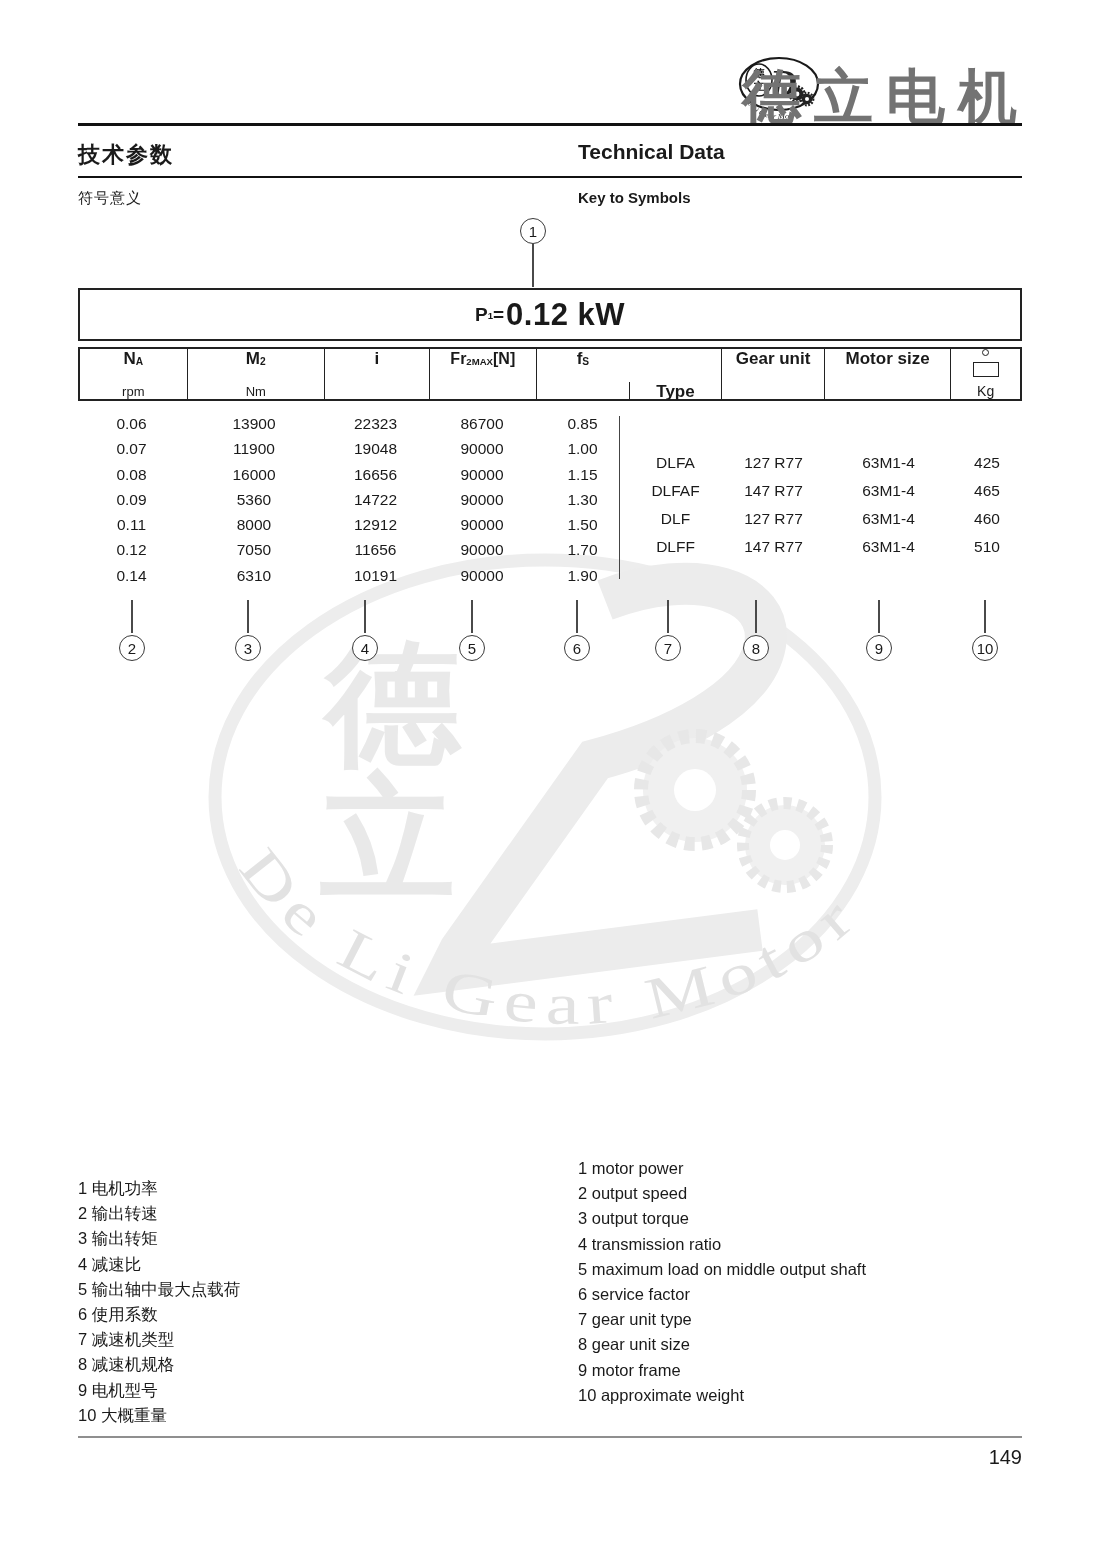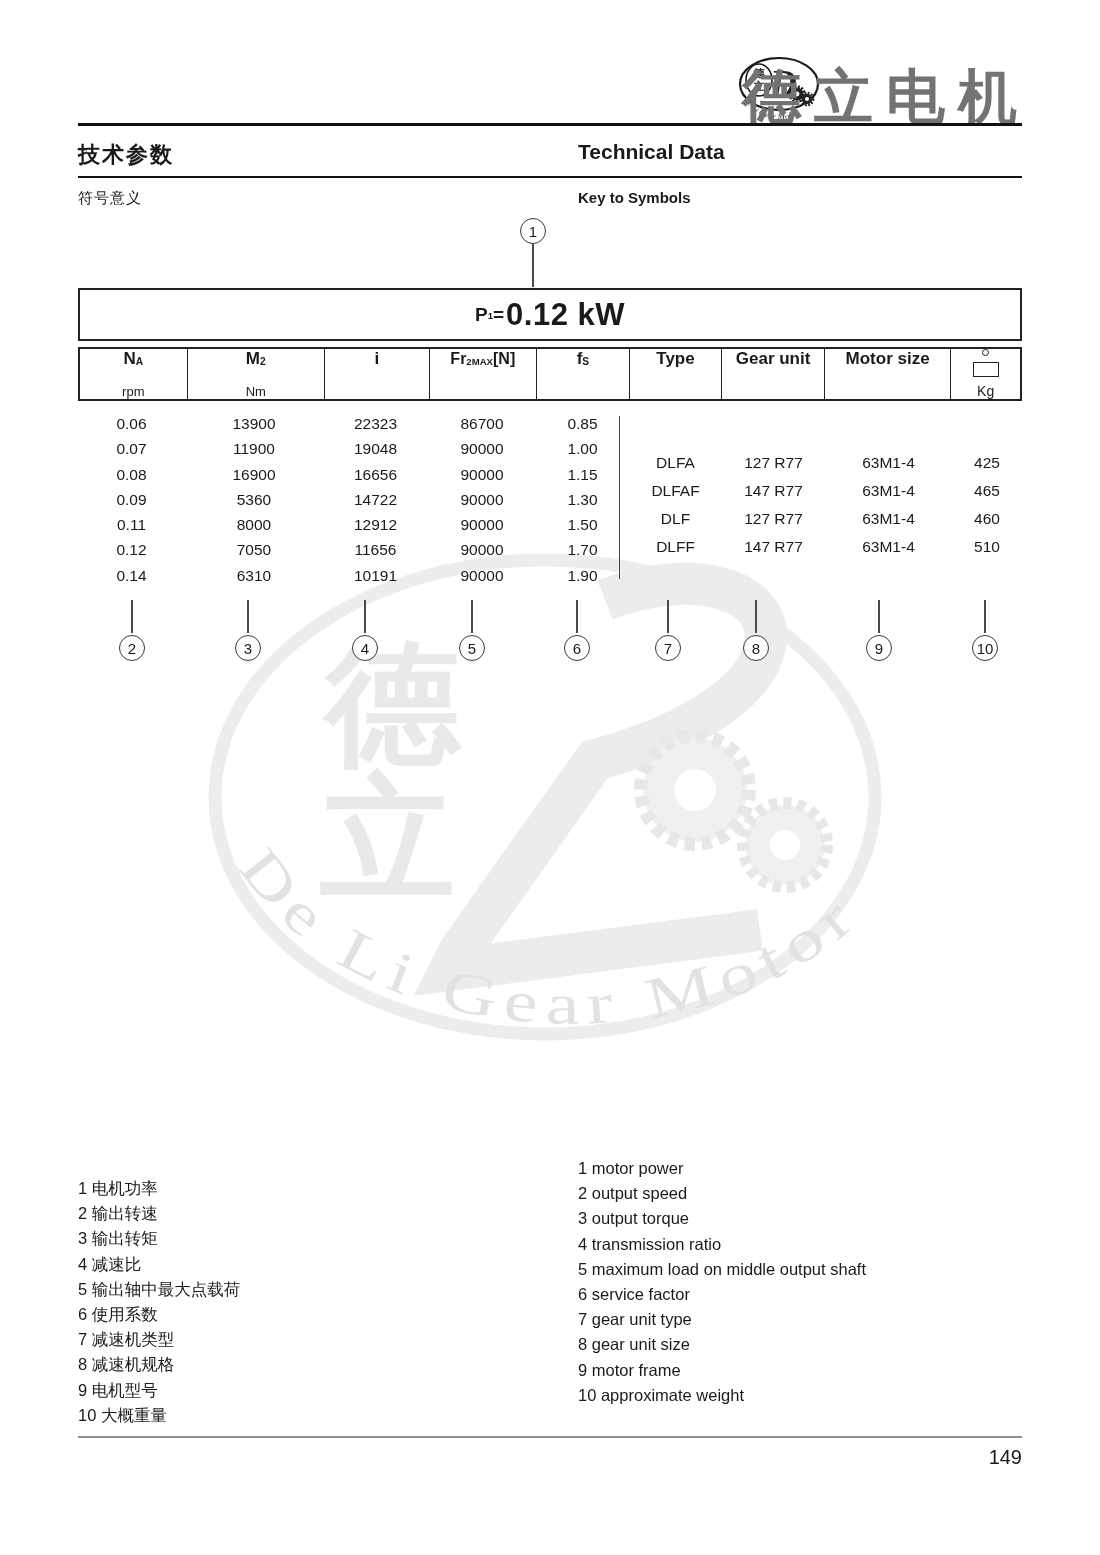"Type" div.hcell { margin-top: none -> 33px }
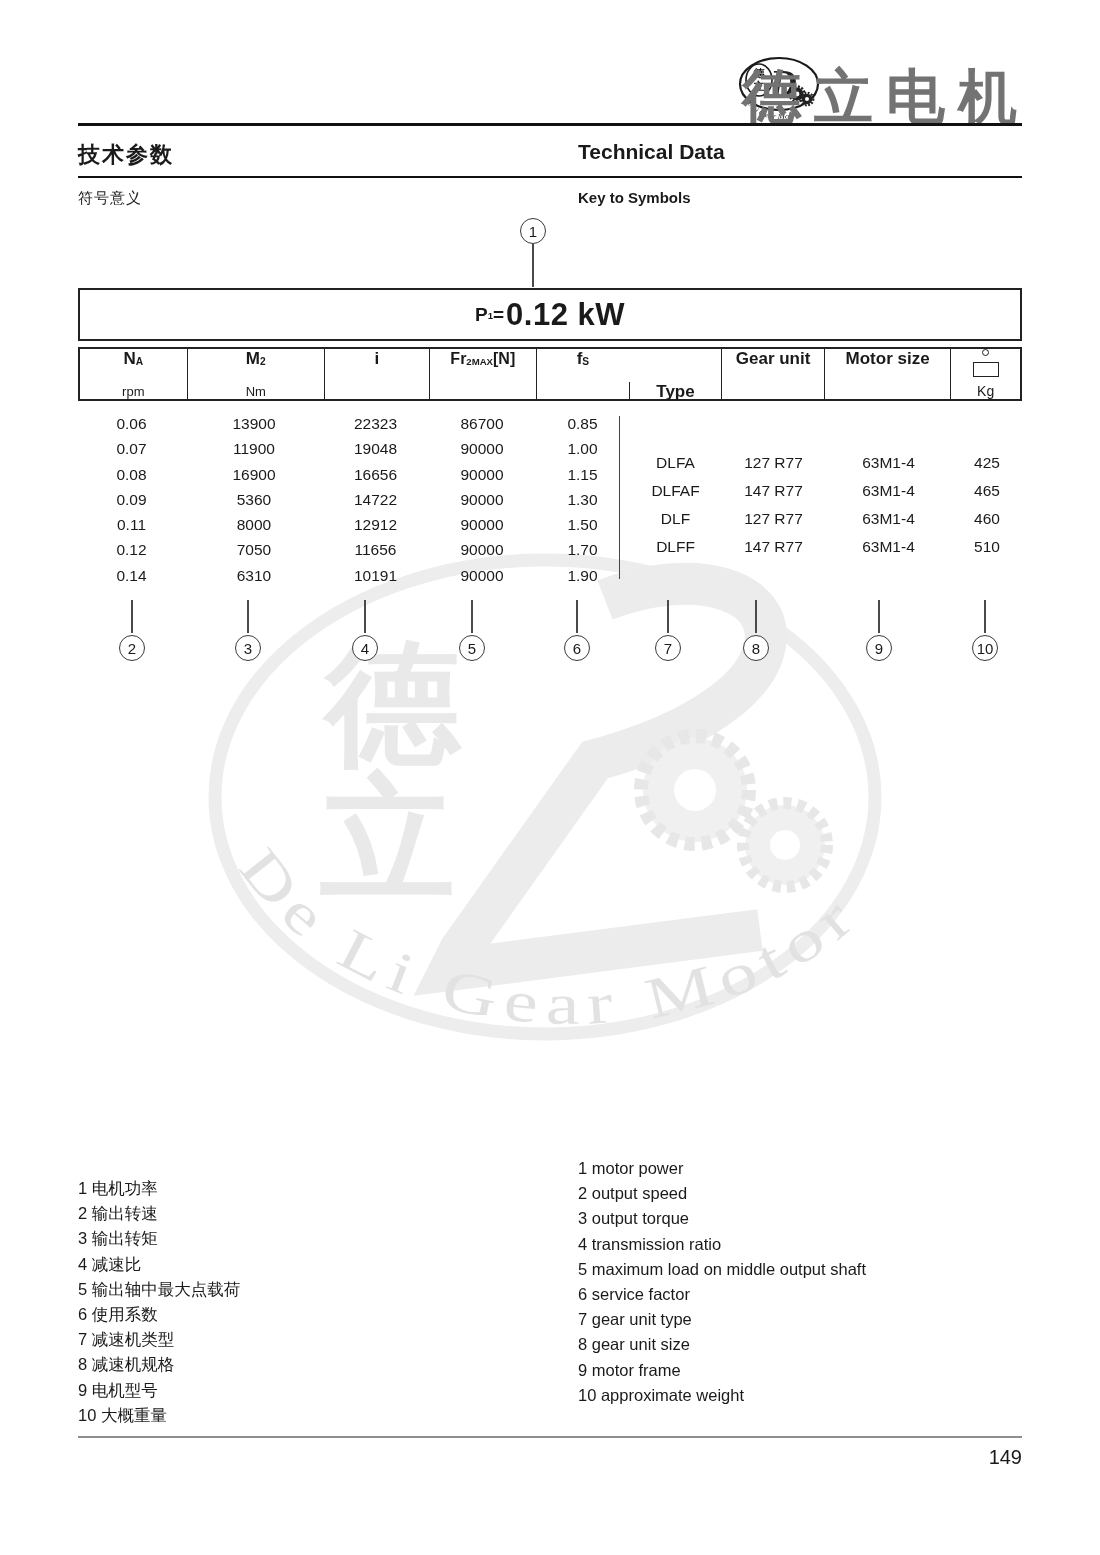"16900" div.c-m2 { text: 16900 -> 16000 }
